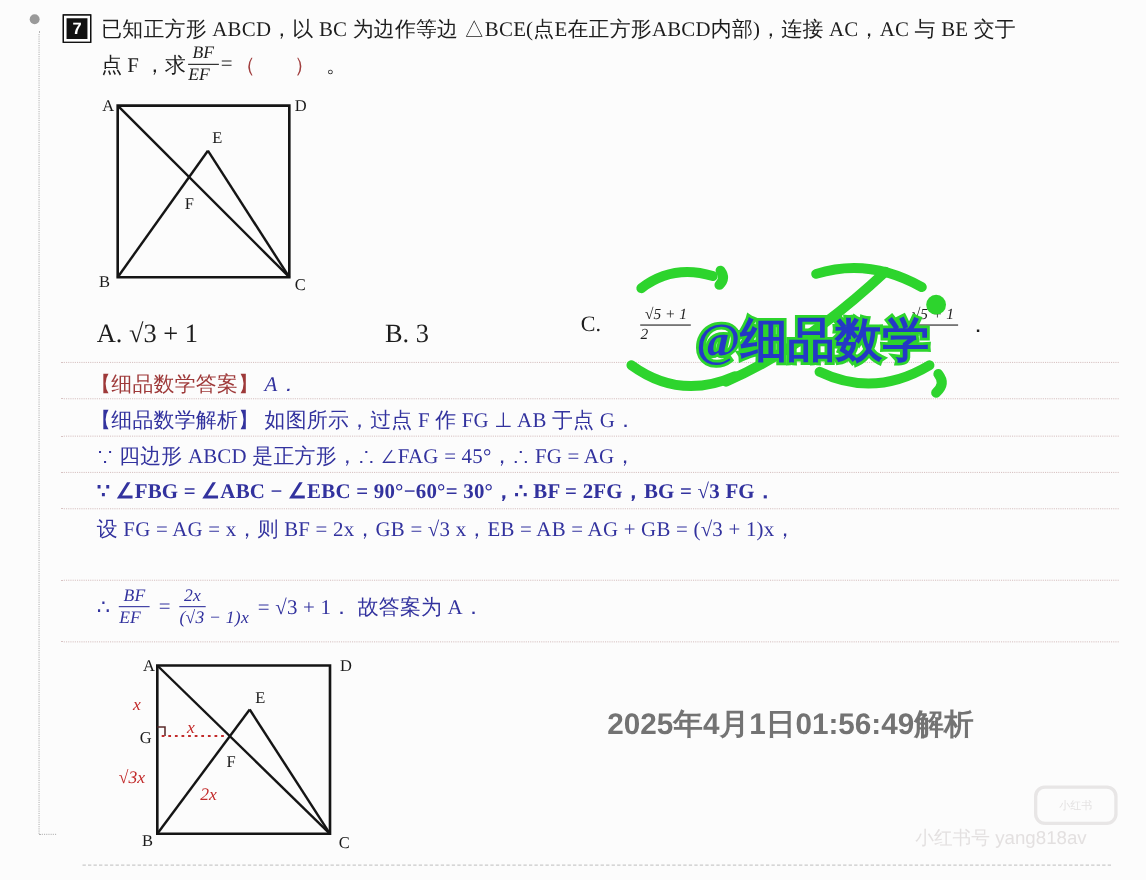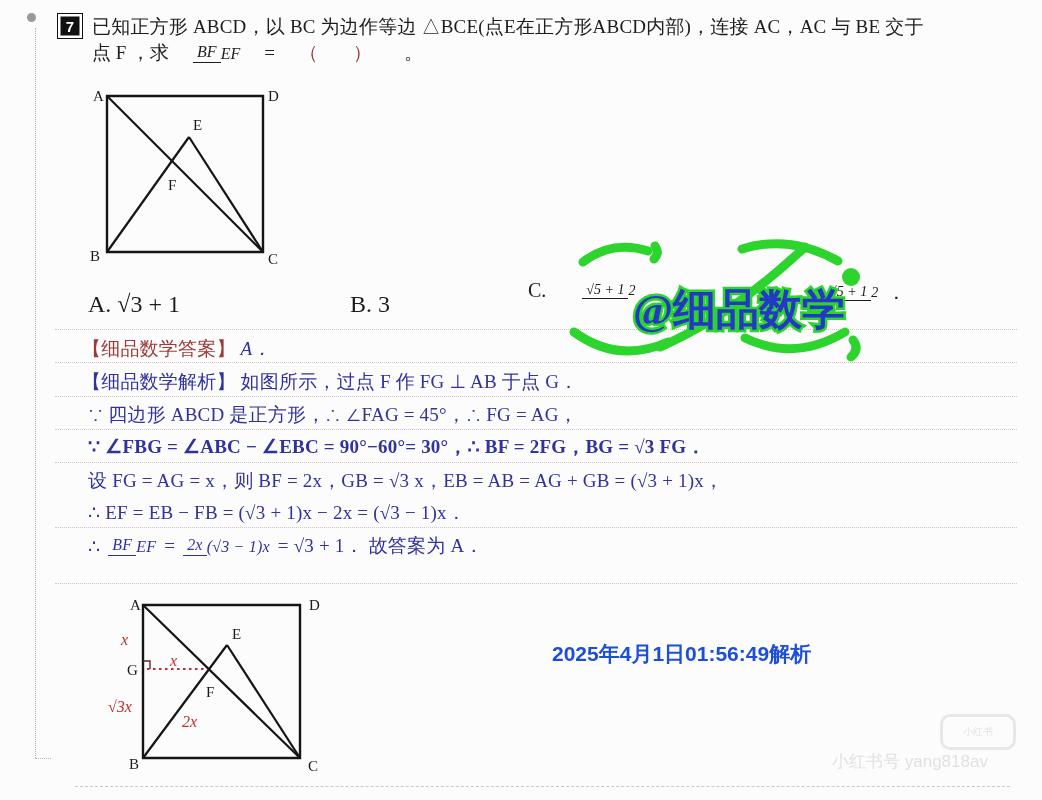"点 F ，求" .prob-row { gap: 24px -> 2px }
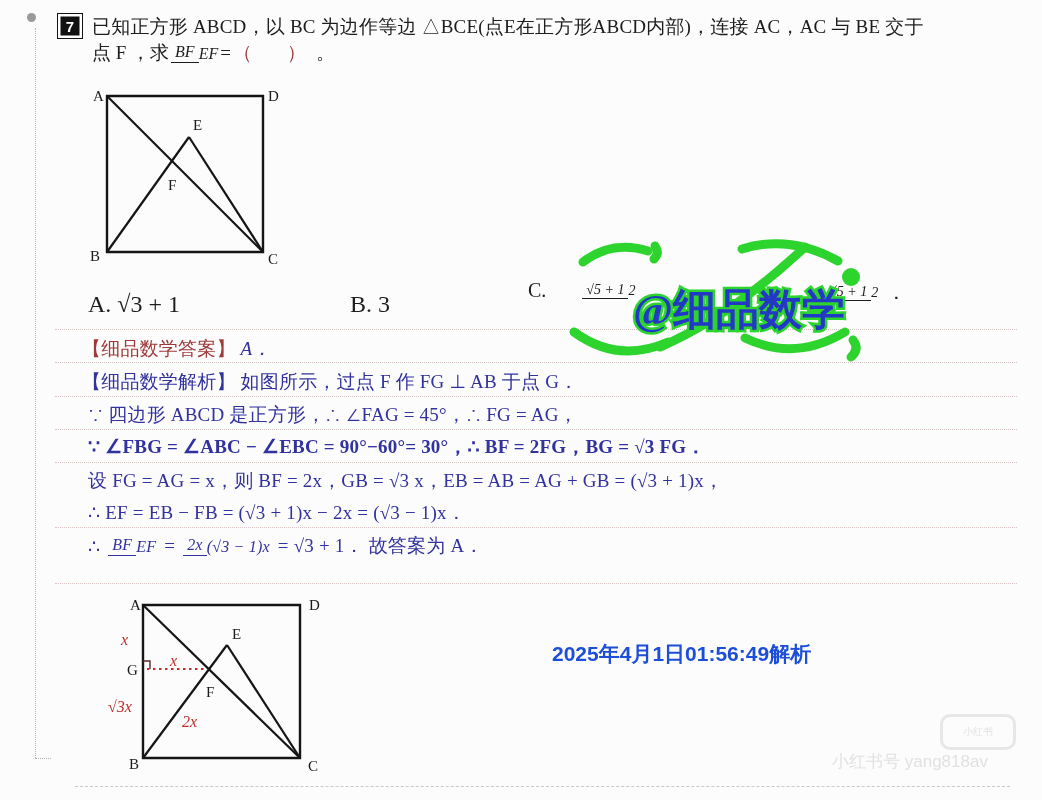"BF" .frac { align-items: center -> flex-start; flex-direction: none -> column }
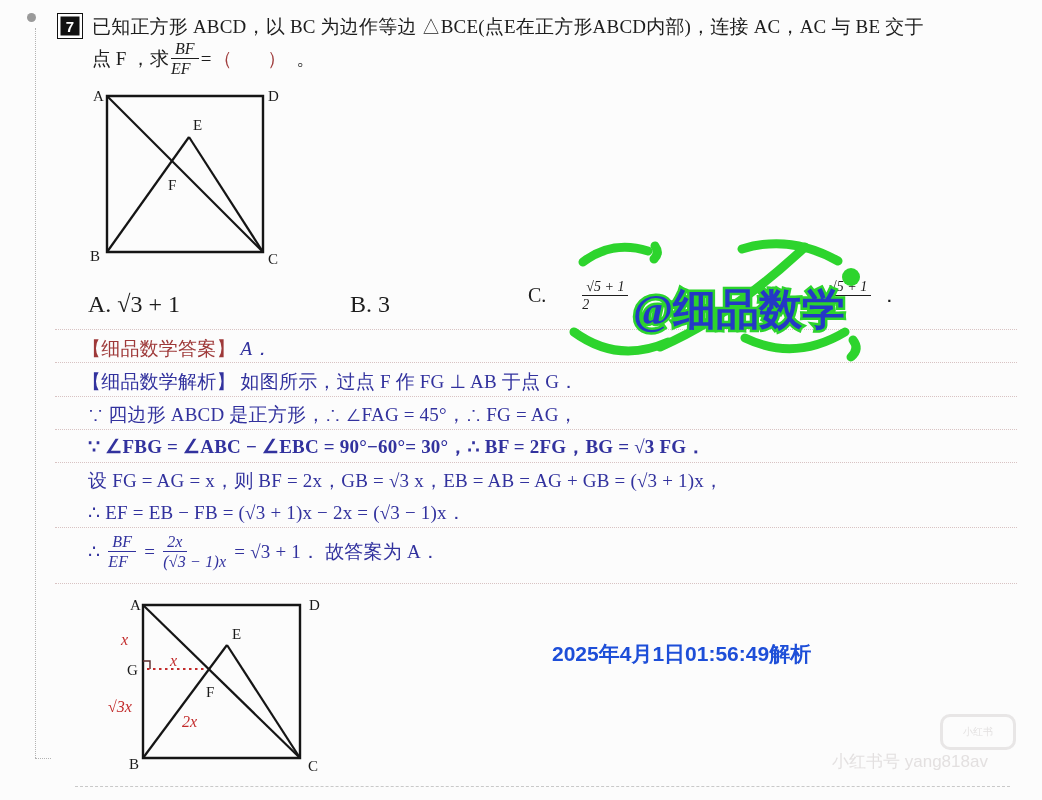"∴ EF = EB −" div.abs { html: <div>∴ EF = EB − FB = (√3 + 1)x − 2x = (√3 − 1)x．</div> -> none }
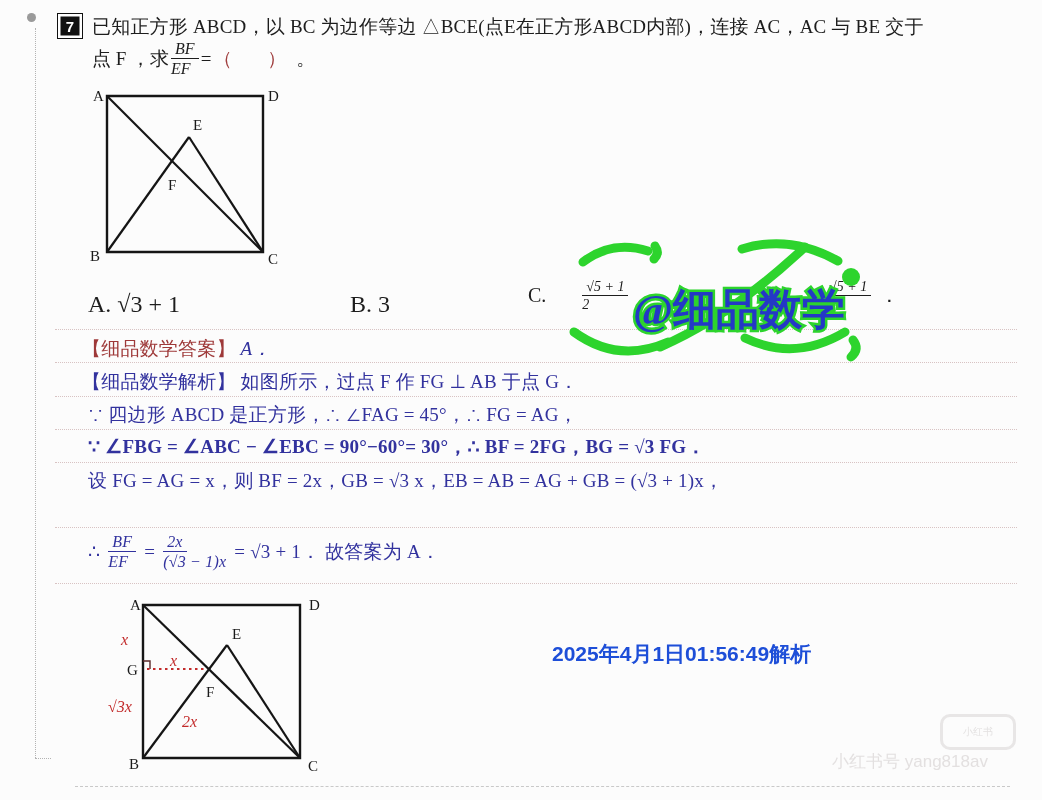"2025年4月1日01:56:49解析" .stamp { color: #1d4ed8 -> #737373; font-size: 21px -> 27px }
